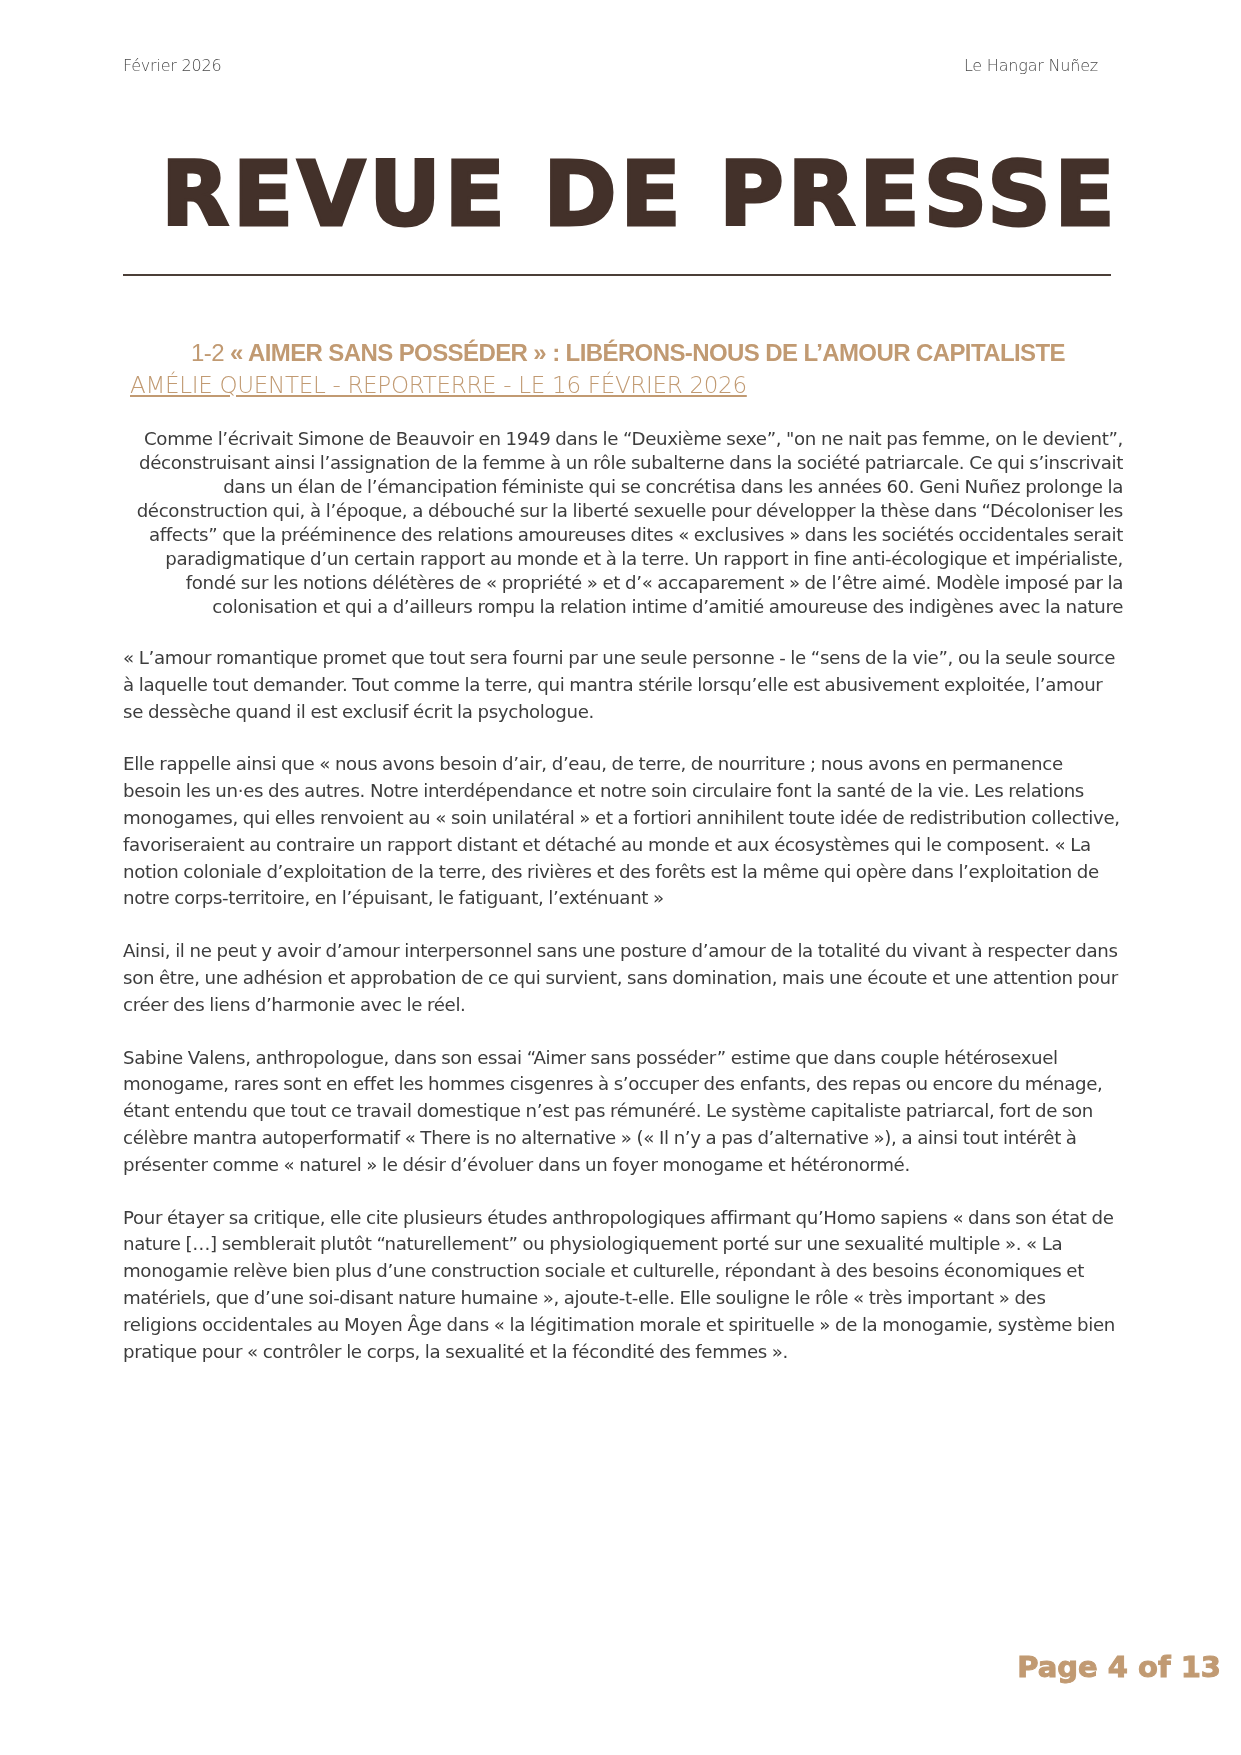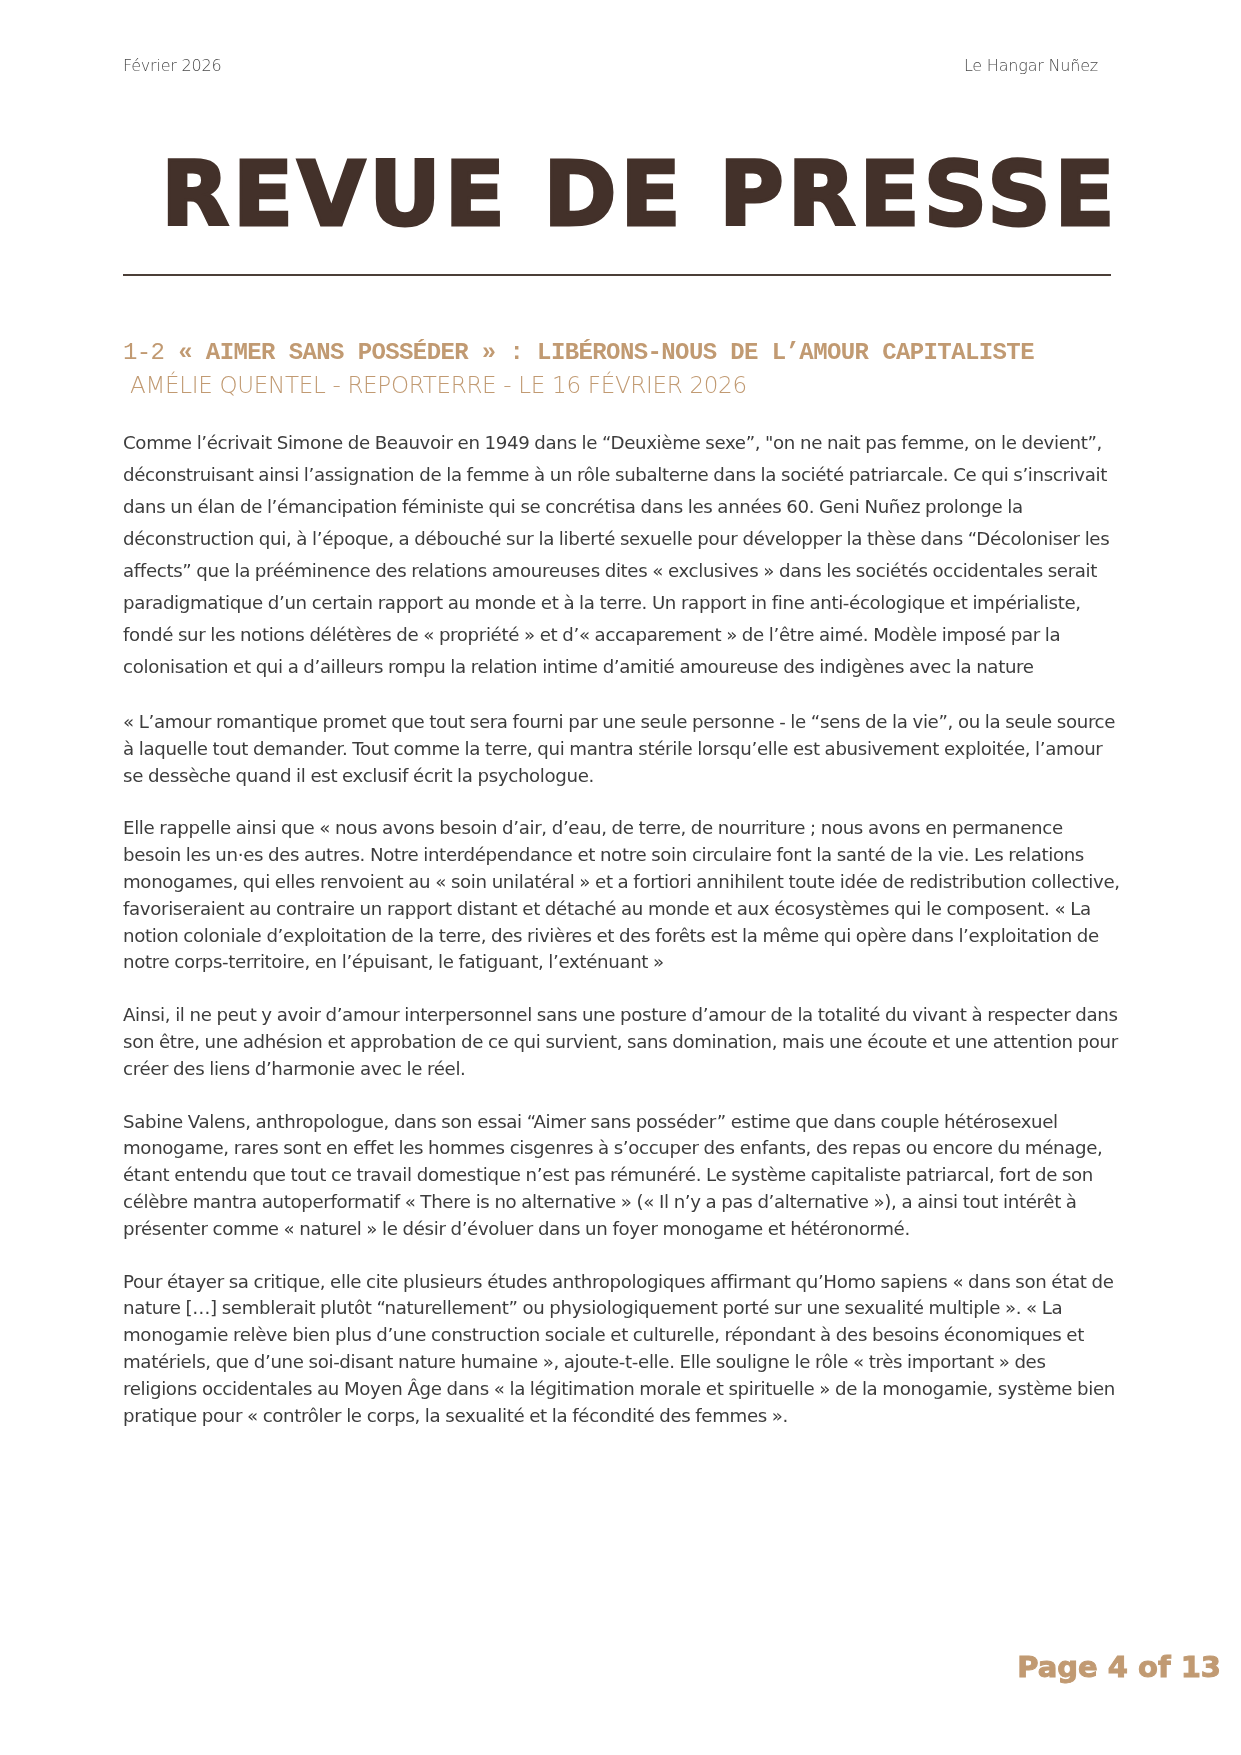"1-2 « AIMER SANS POSSÉDER" .article-title { font-family: Liberation Mono, monospace -> Liberation Sans, sans-serif; text-align: none -> center }
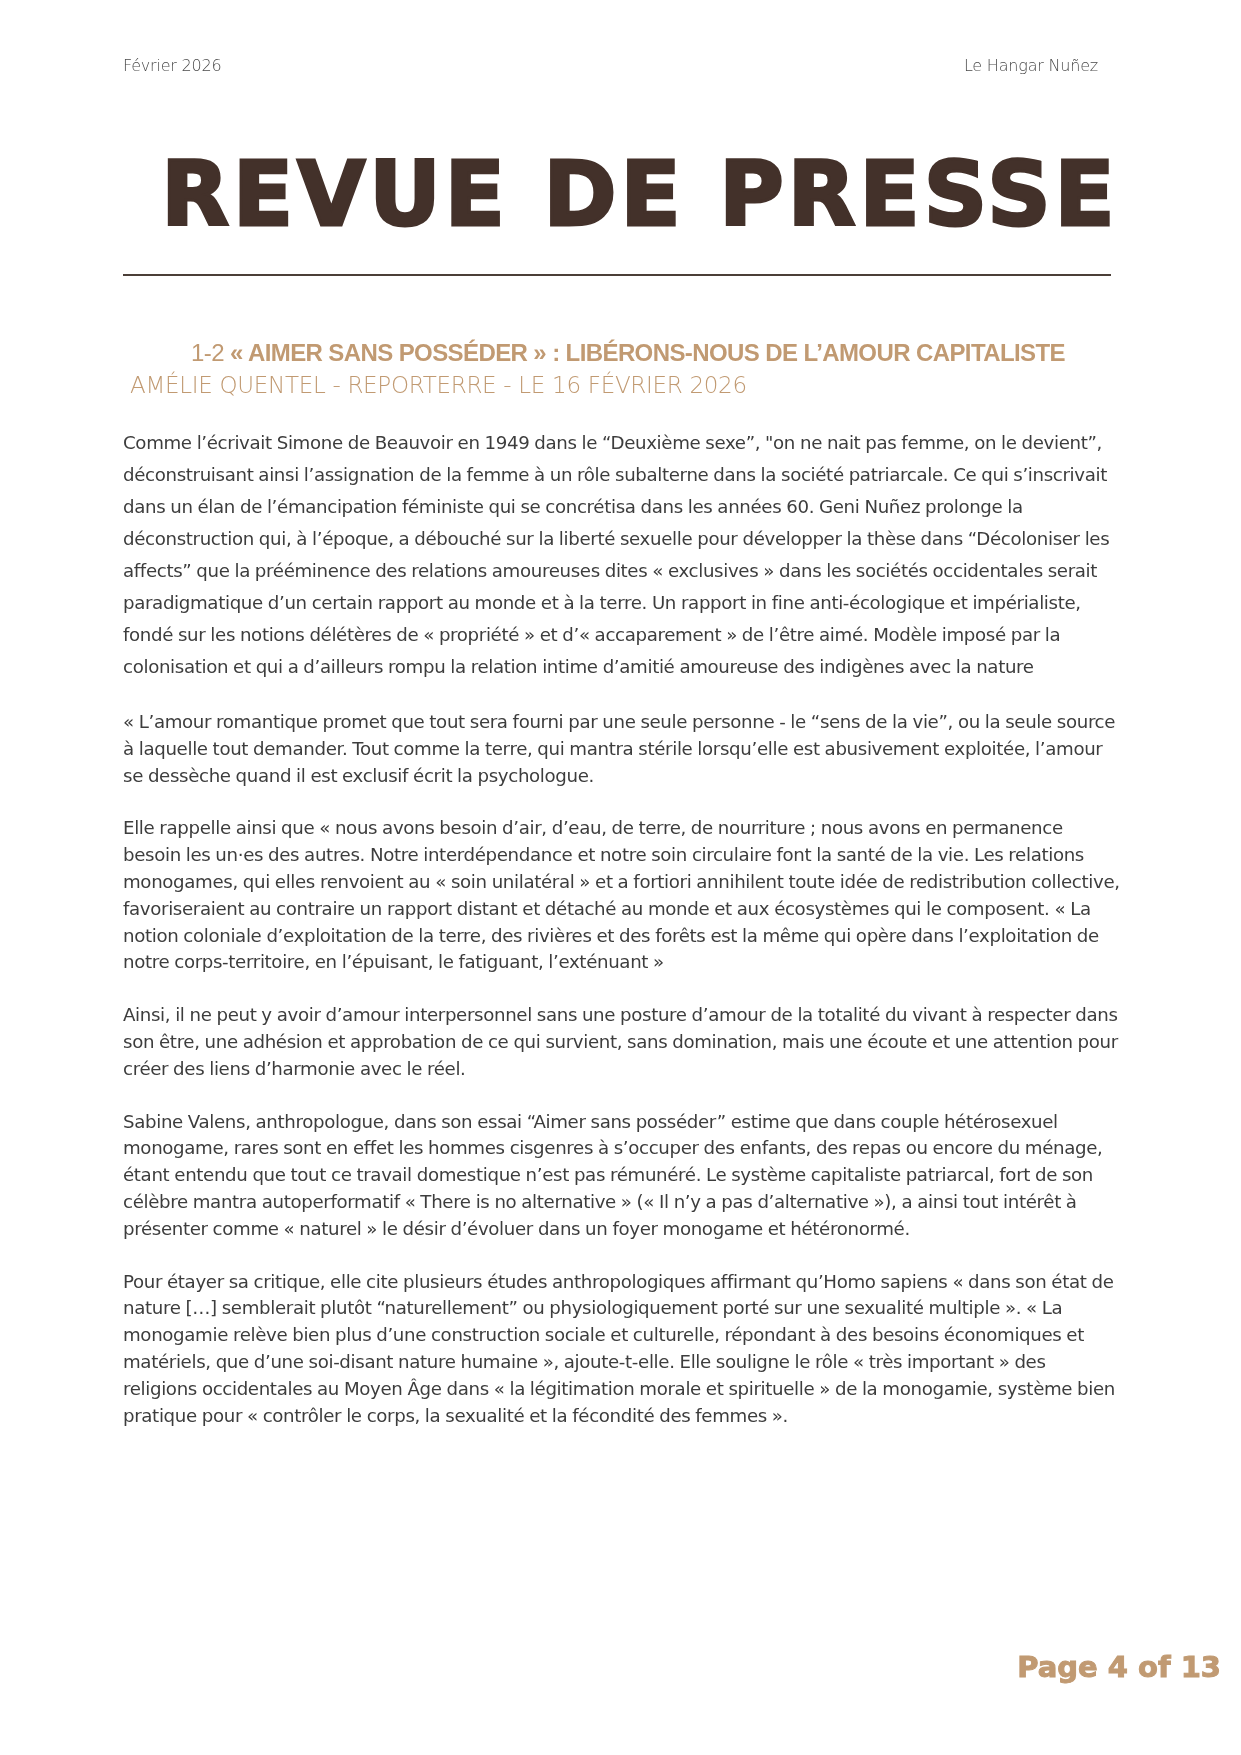"AMÉLIE QUENTEL - REPORTERRE -" .article-byline { text-decoration: none -> underline }
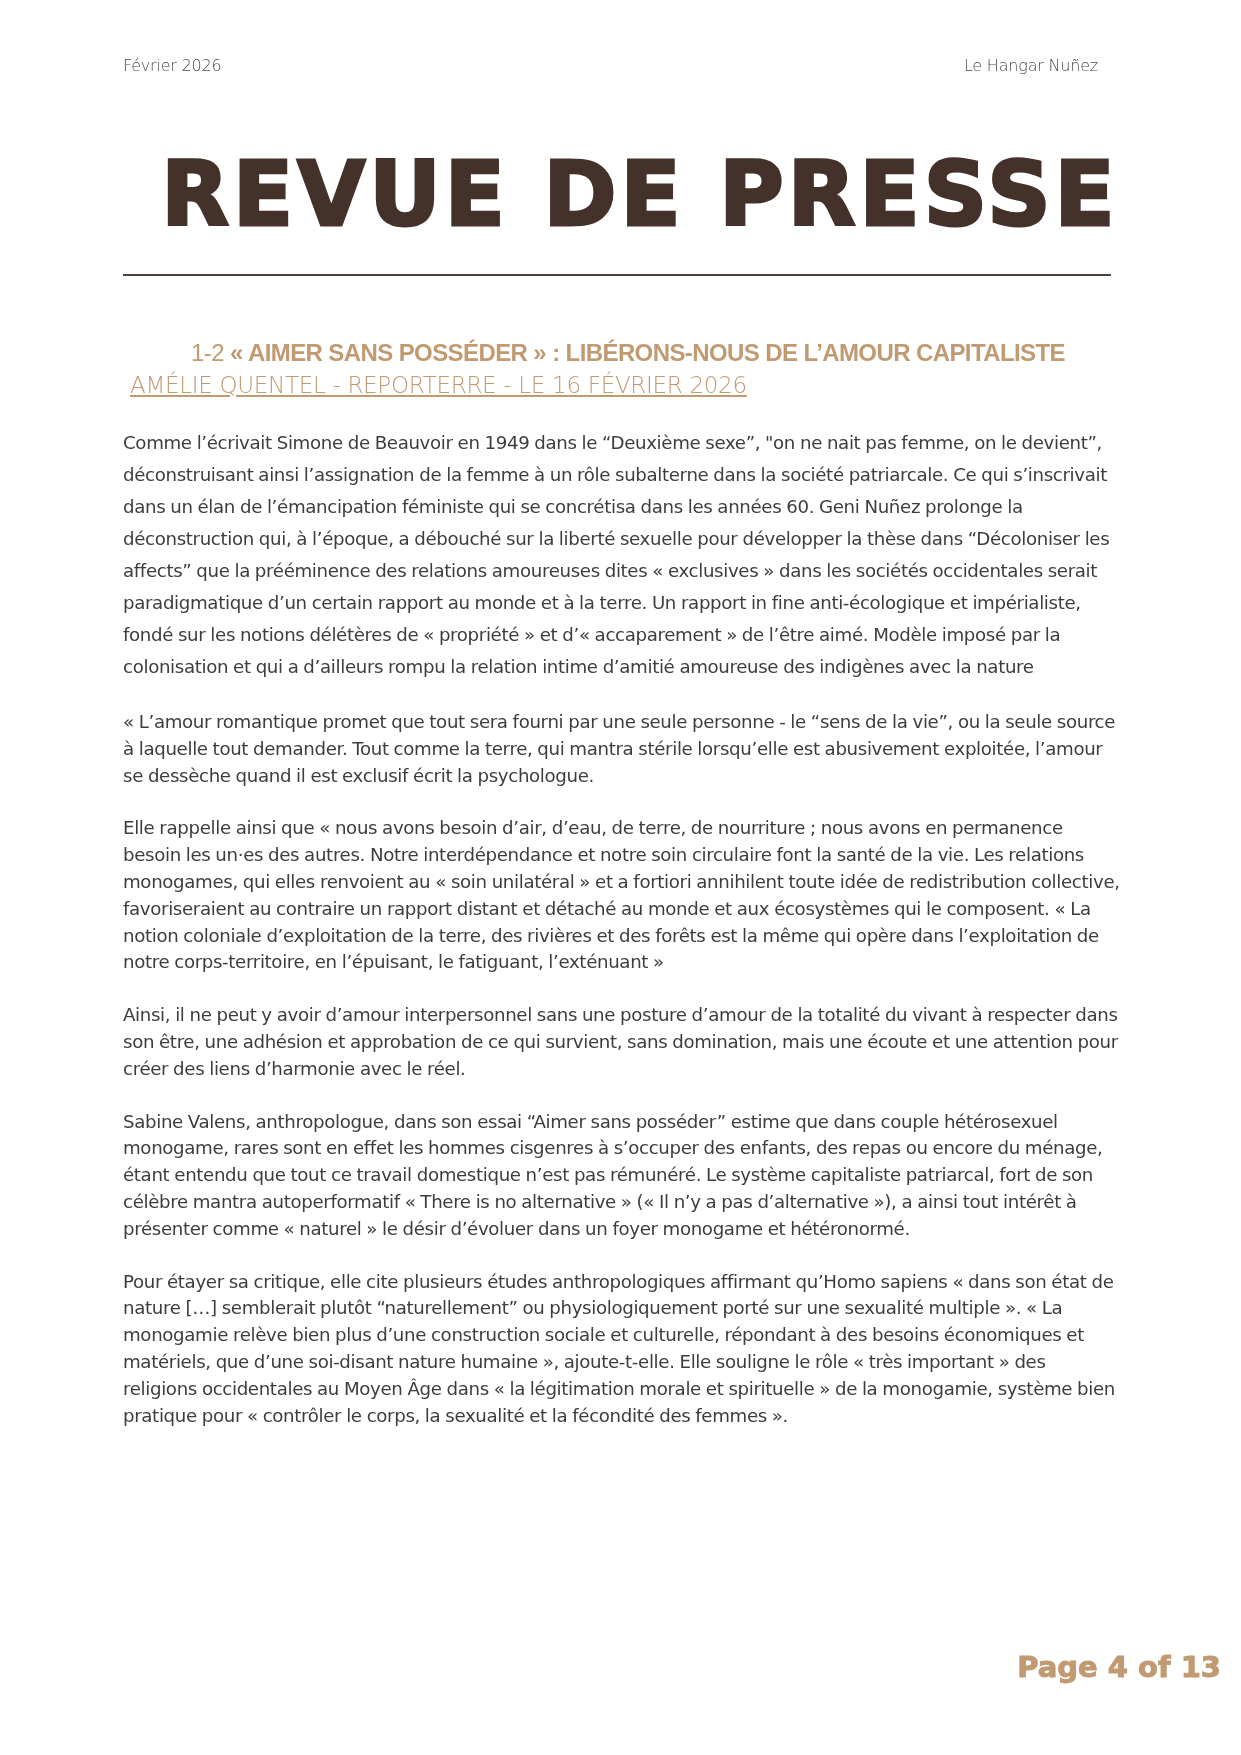"Comme l’écrivait Simone de Beauvoir" .article-body p.p1 { line-height: 32px -> 24px; text-align: none -> right }
